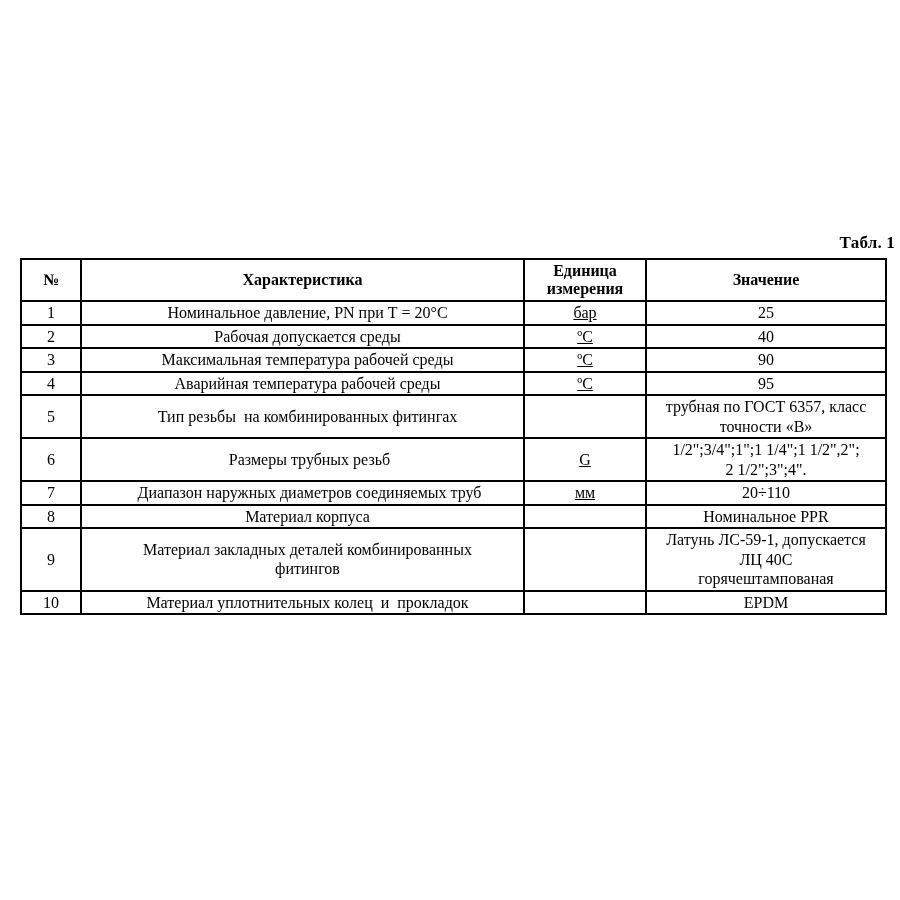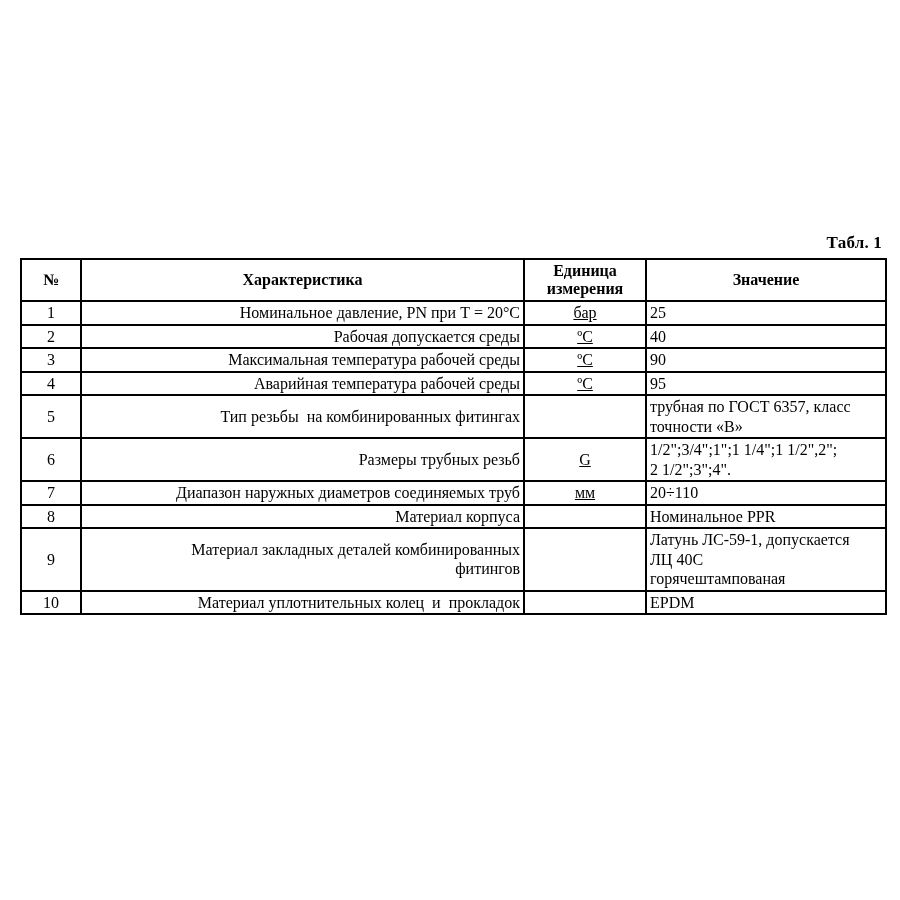"Табл. 1" .caption { left: 19px -> 32px }
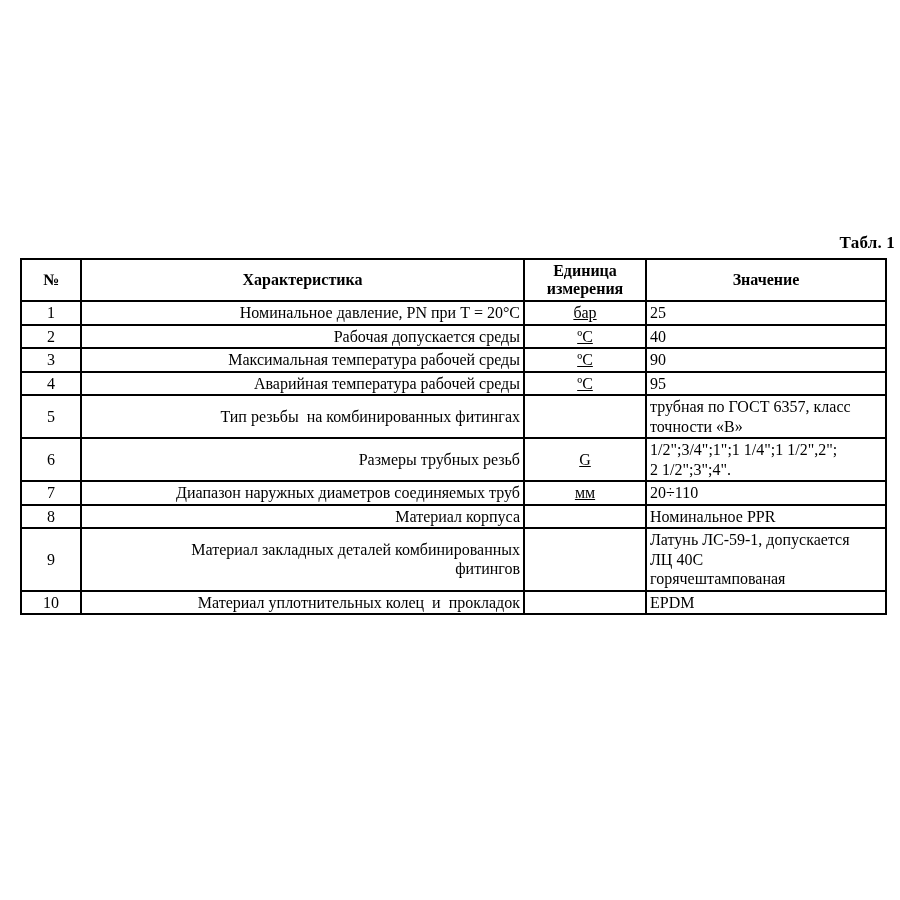"Номинальное давление, PN при Т" td.cell-char { text-align: right -> center }
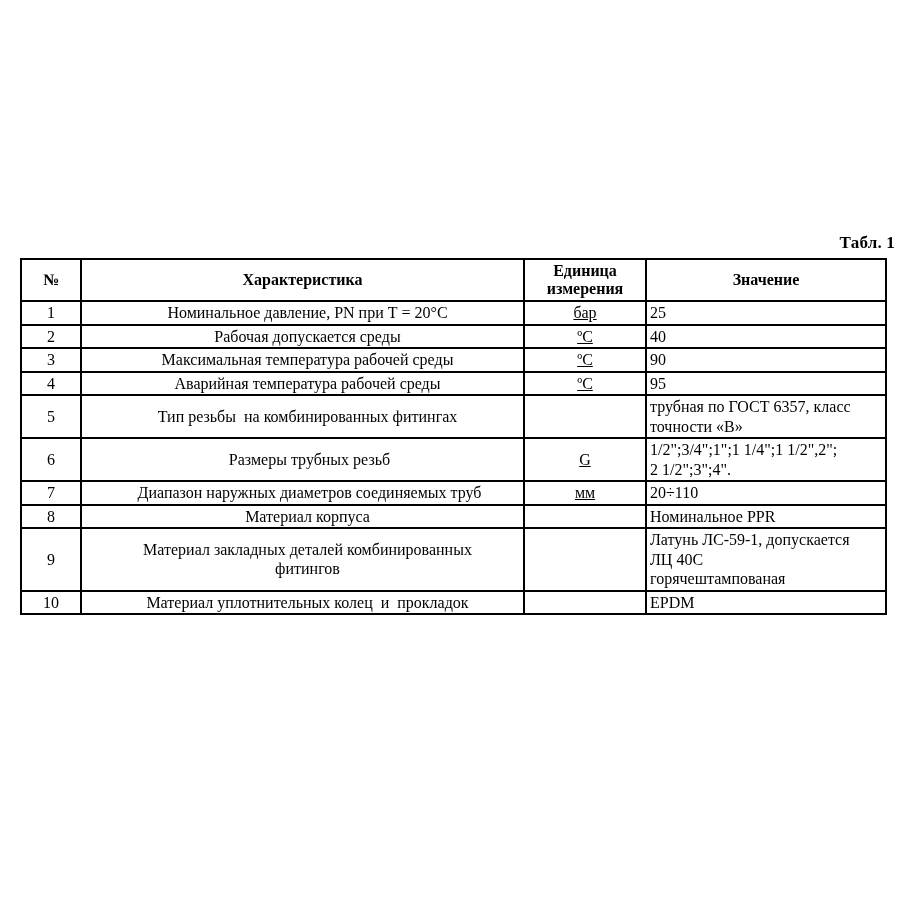"25" td.cell-value { text-align: none -> center }
